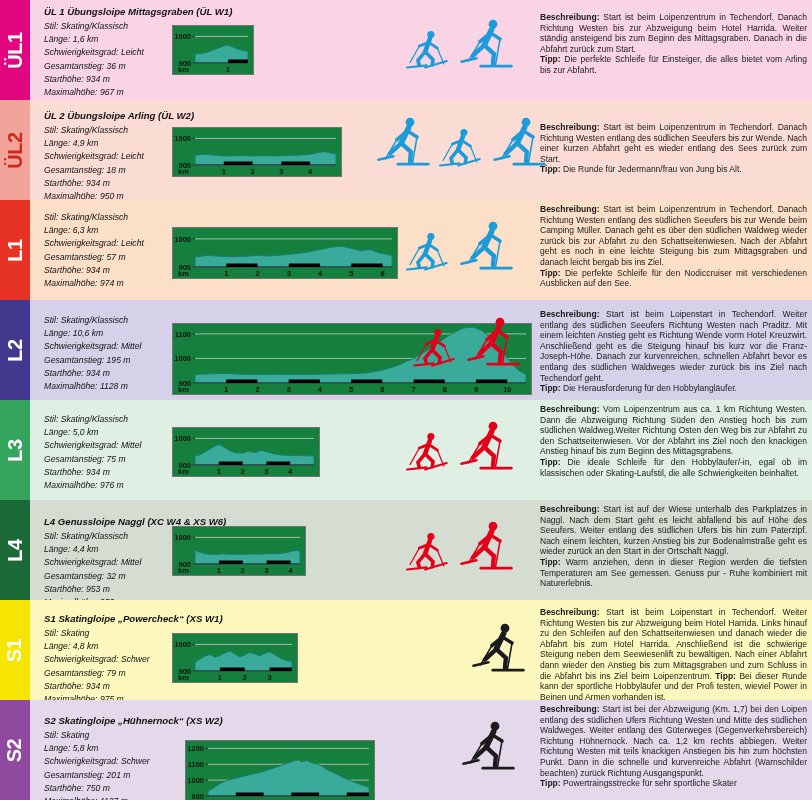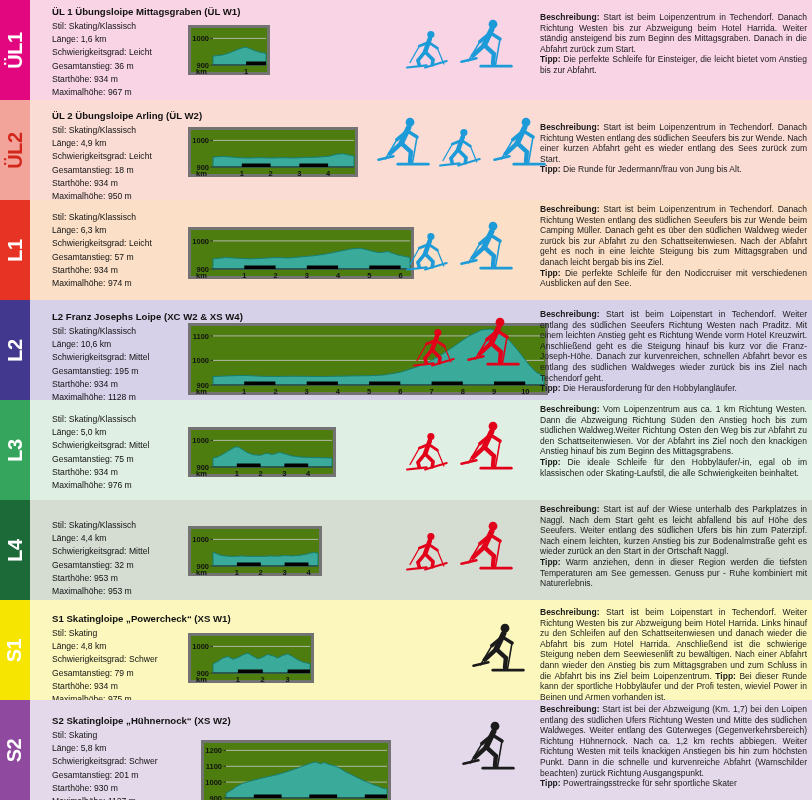"ÜL 1 Übungsloipe Mittagsgraben (ÜL" .info { font-style: none -> italic; left: 52px -> 44px }
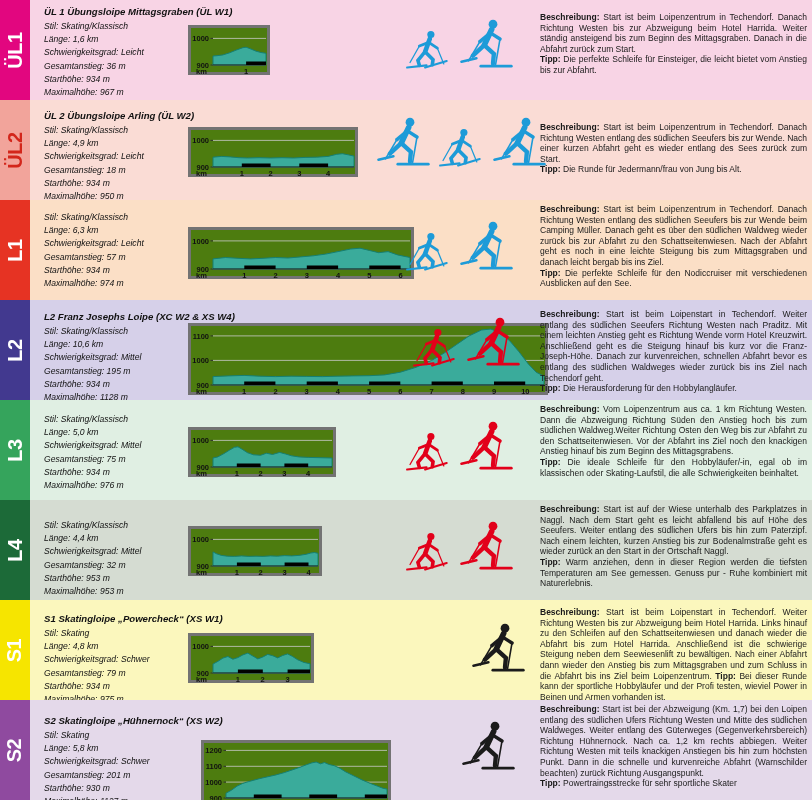"1000" .chart { background: #4d7c0f -> #15803d; border: 3px solid #737373 -> 1px solid #737373; margin-left: 16px -> none }
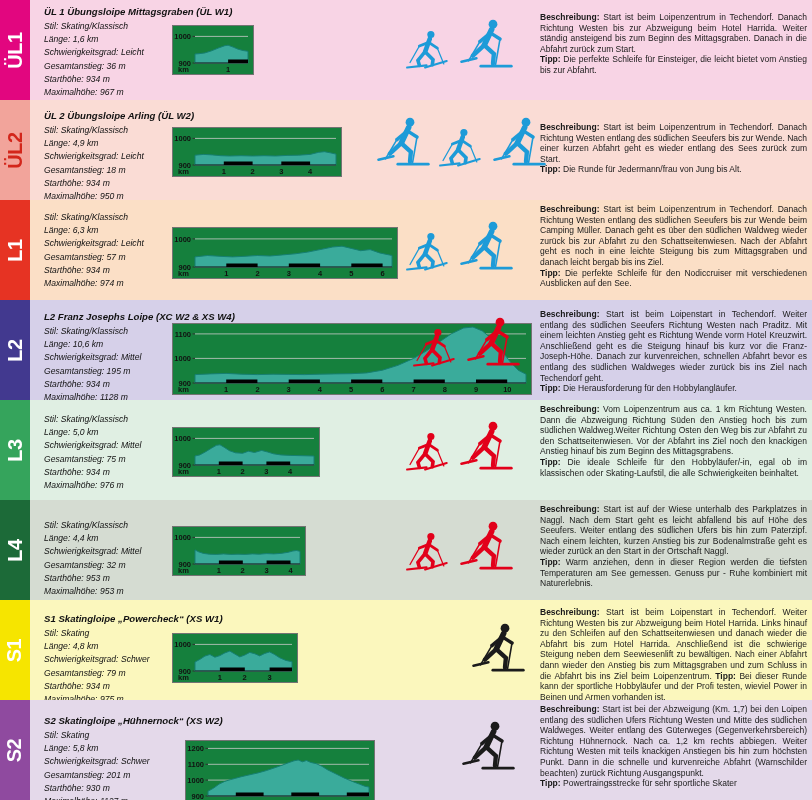"Die perfekte Schleife für Einsteiger," span { text: leicht bietet vom Anstieg -> alles bietet vom Arling }
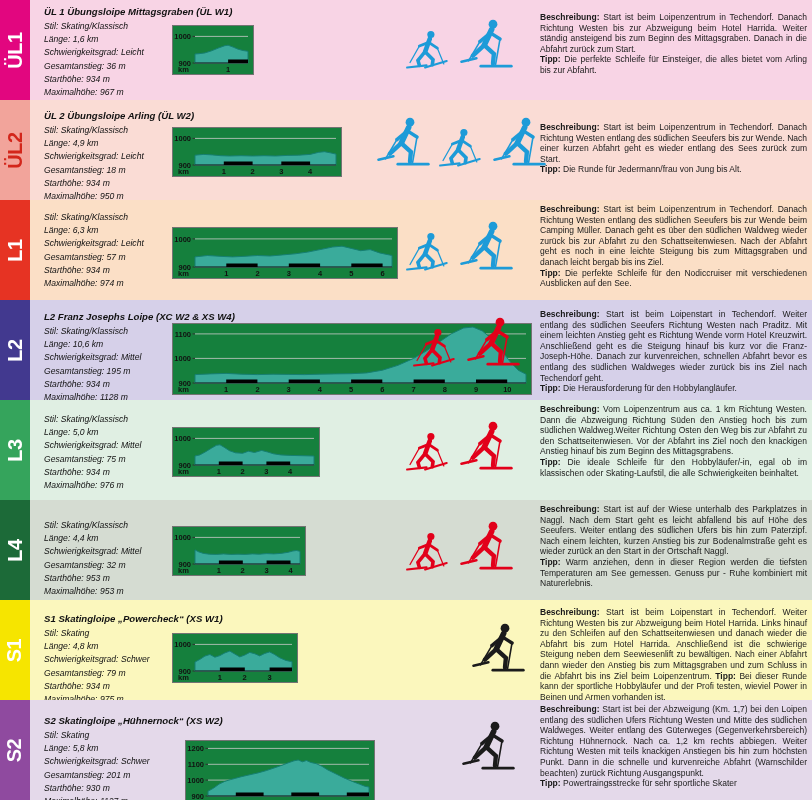"L2 Franz Josephs Loipe (XC" h3.title { html: <h3>L2 Franz Josephs Loipe (XC W2 &amp; XS W4)</h3> -> none }
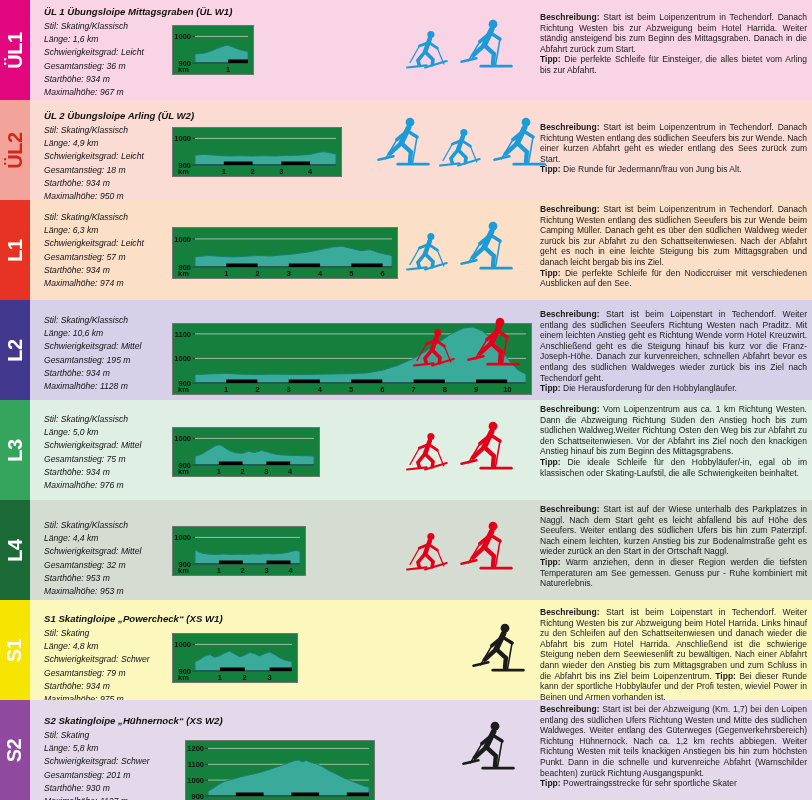"L4 Genussloipe Naggl (XC W4" h3.title { html: none -> <h3>L4 Genussloipe Naggl (XC W4 &amp; XS W6)</h3> }
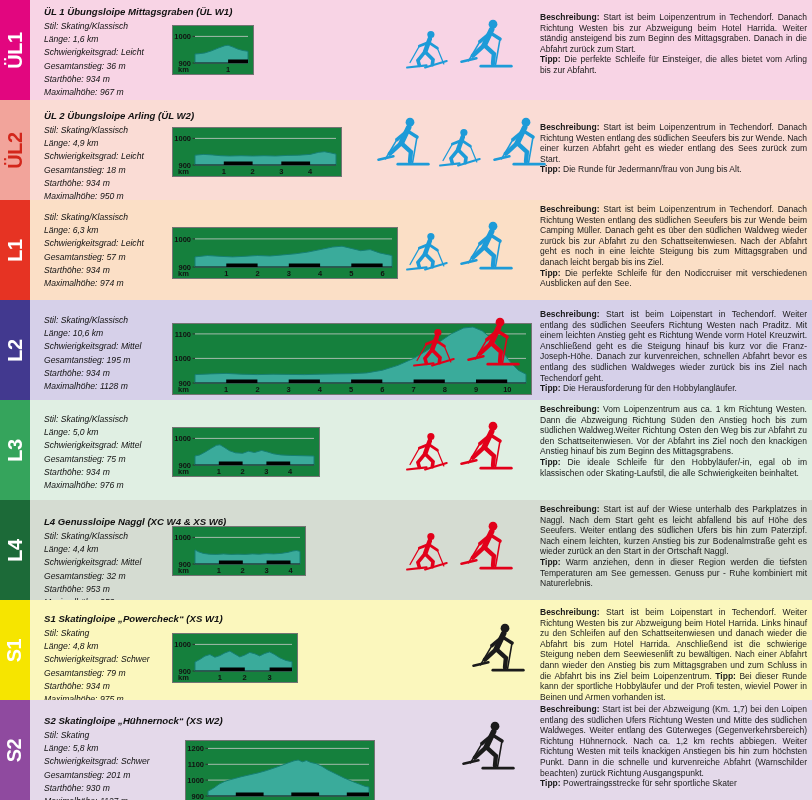"Starthöhe: 930 m" div { text: 930 -> 750 }
